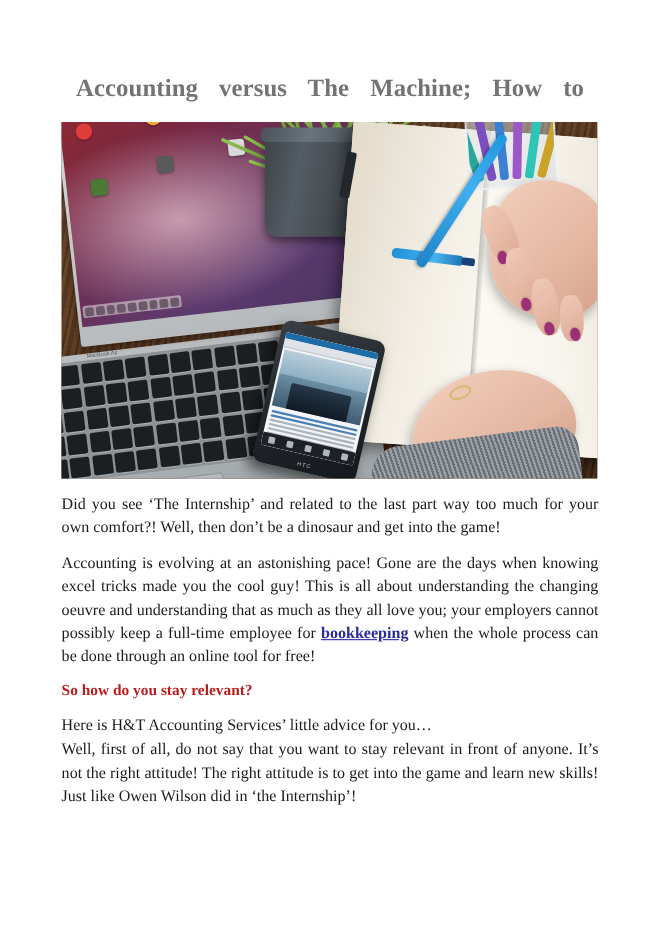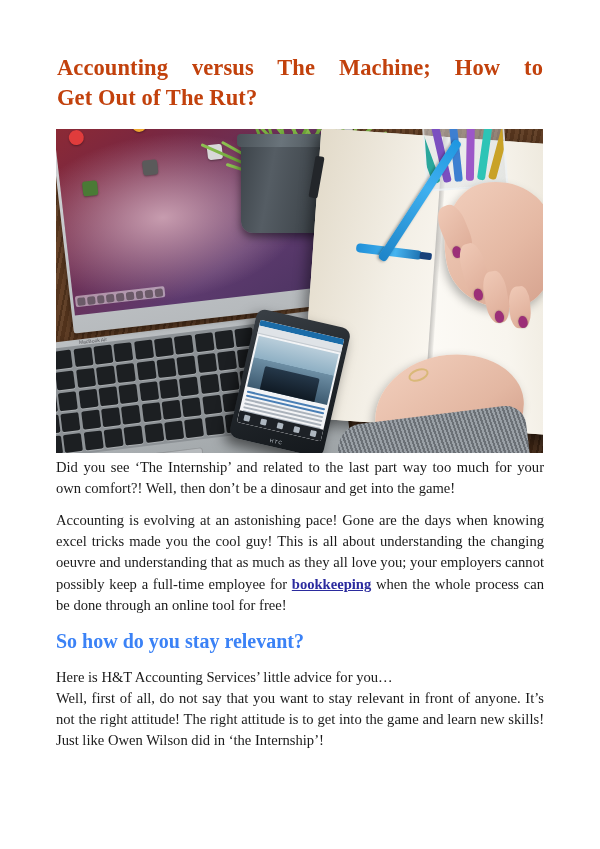"Accounting versus The Machine; How" .article-title { color: #c2410c -> #737373; margin: 1px -> 13px }
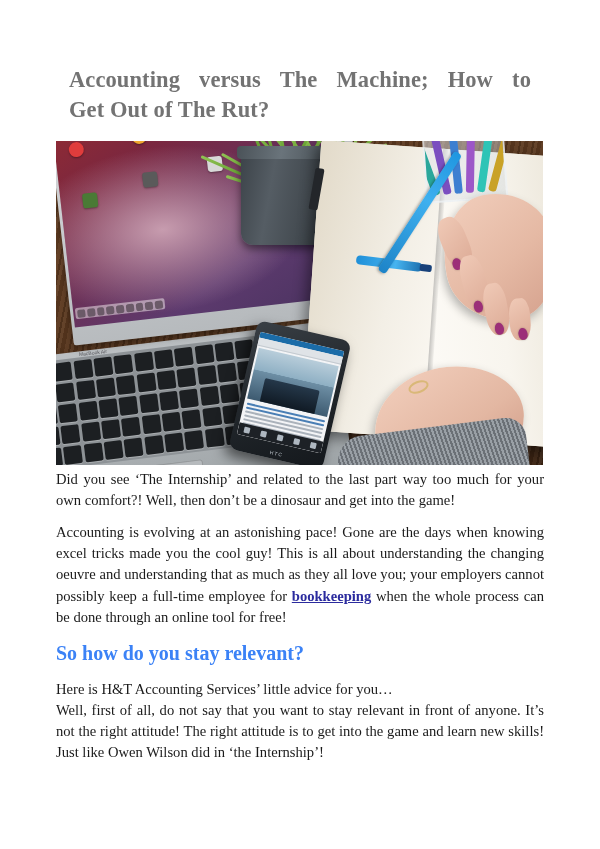"Get Out of The Rut?" span.ttl-line { html: <span>Get Out of The Rut?</span> -> none }
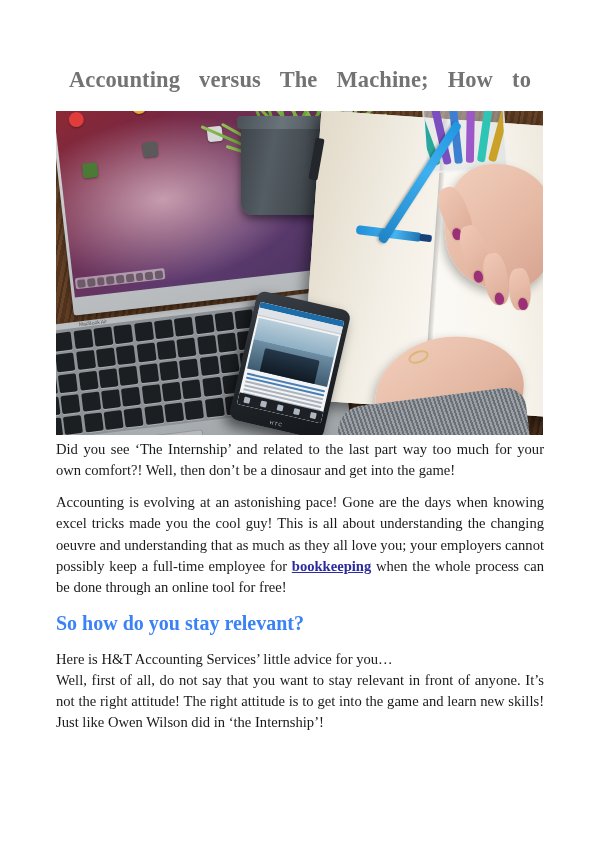"Did you see ‘The Internship’" .body-copy { padding-top: 4px -> 14px }
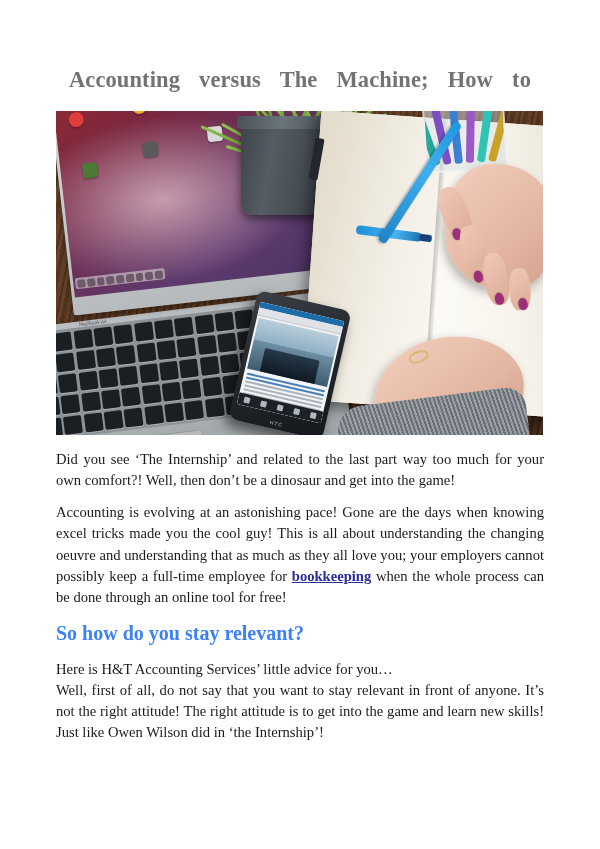"So how do you stay" .subhead { color: #3b82f6 -> #b91c1c; font-size: 20px -> 14px }
